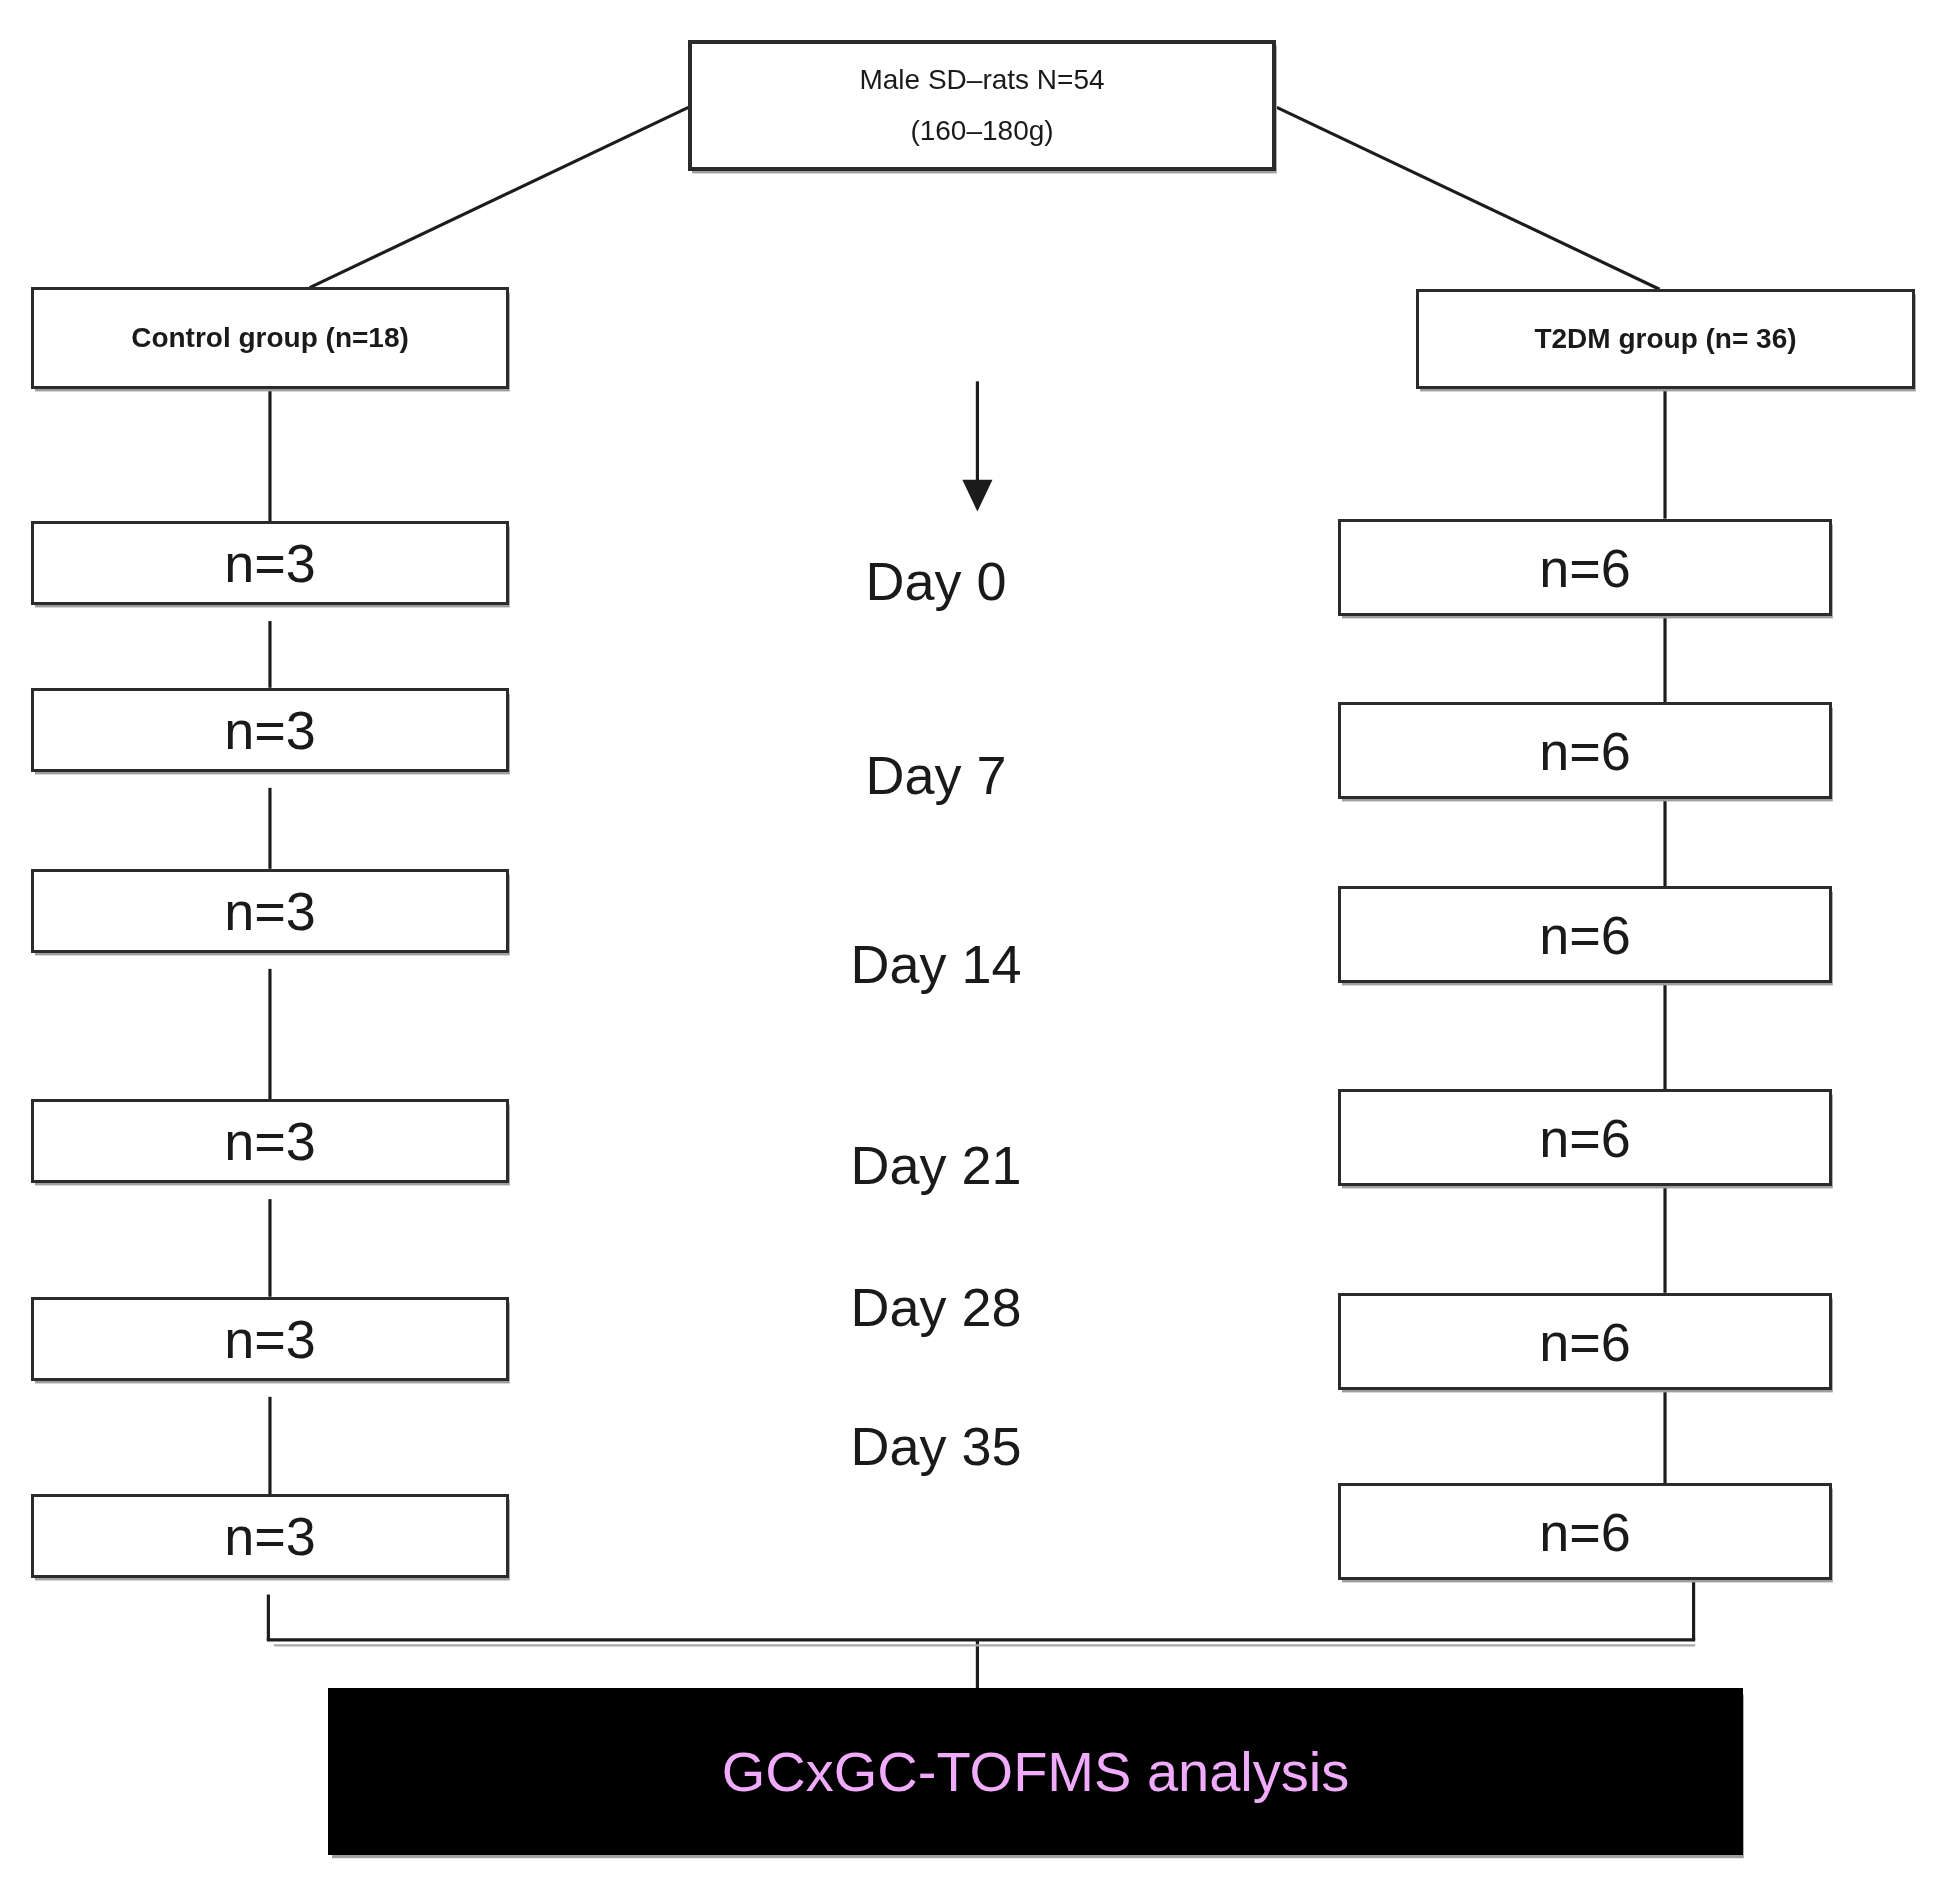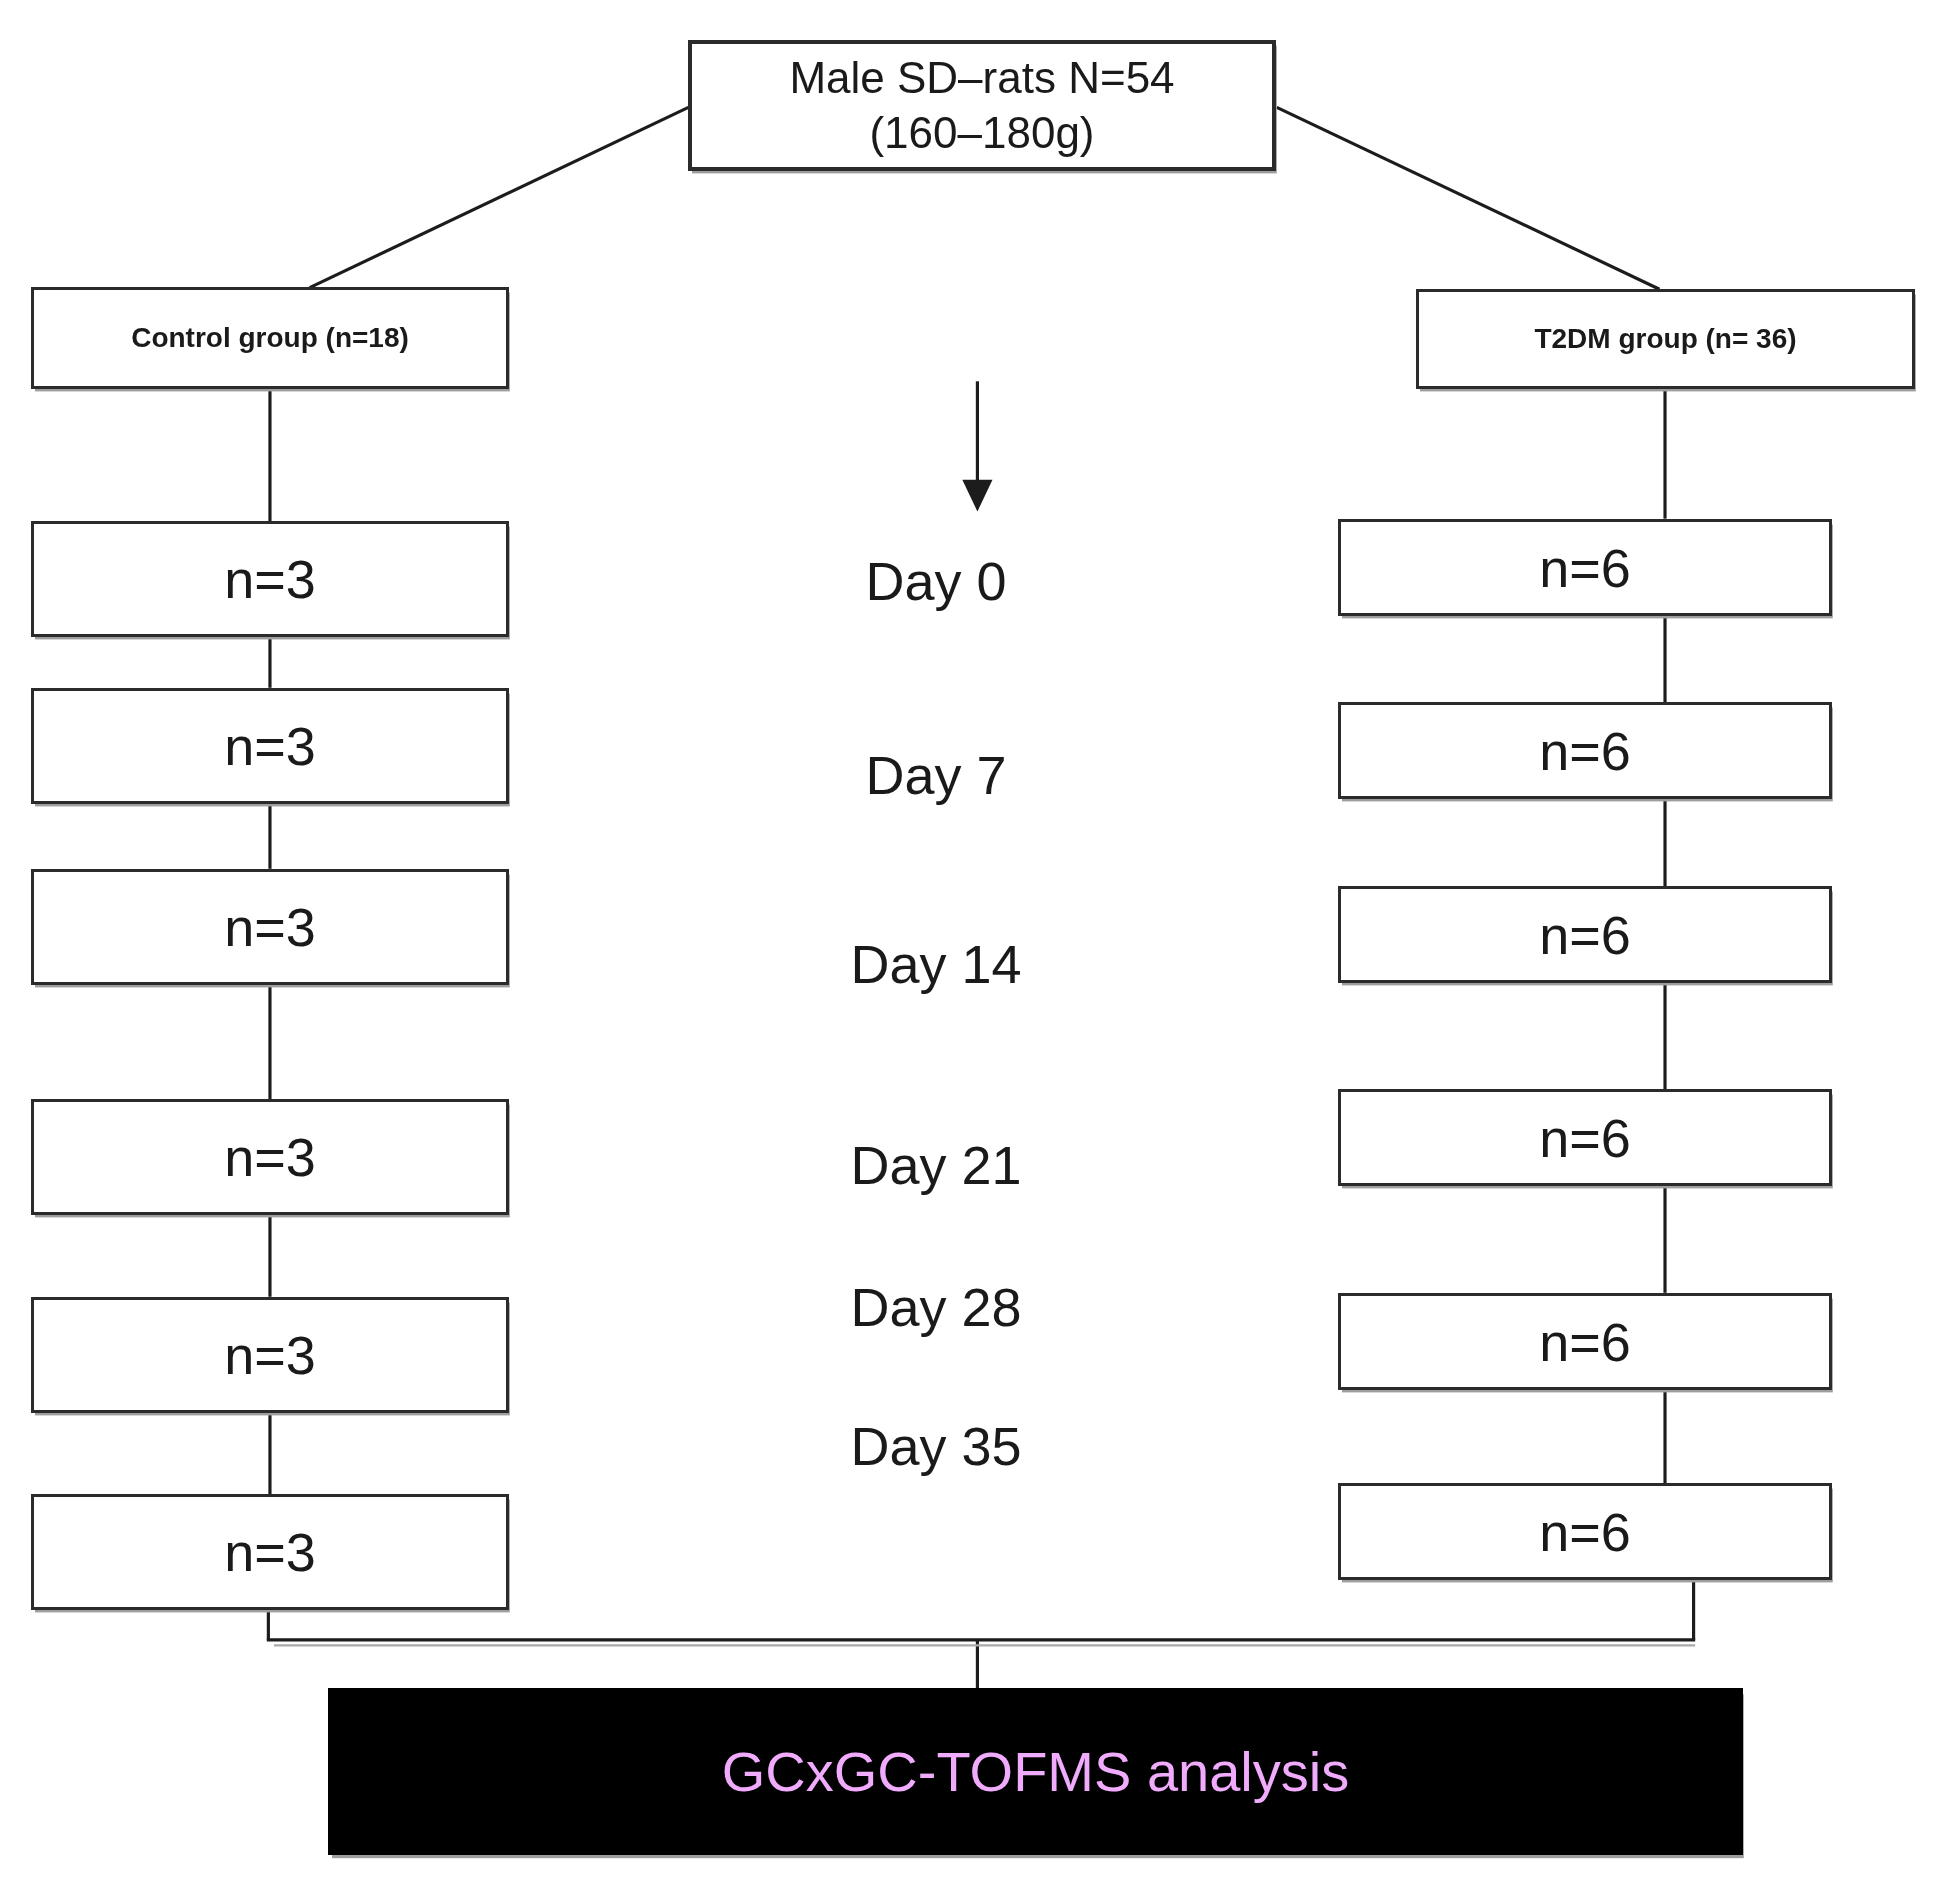"Male SD–rats N=54" .title-box { font-size: 44px -> 28px }
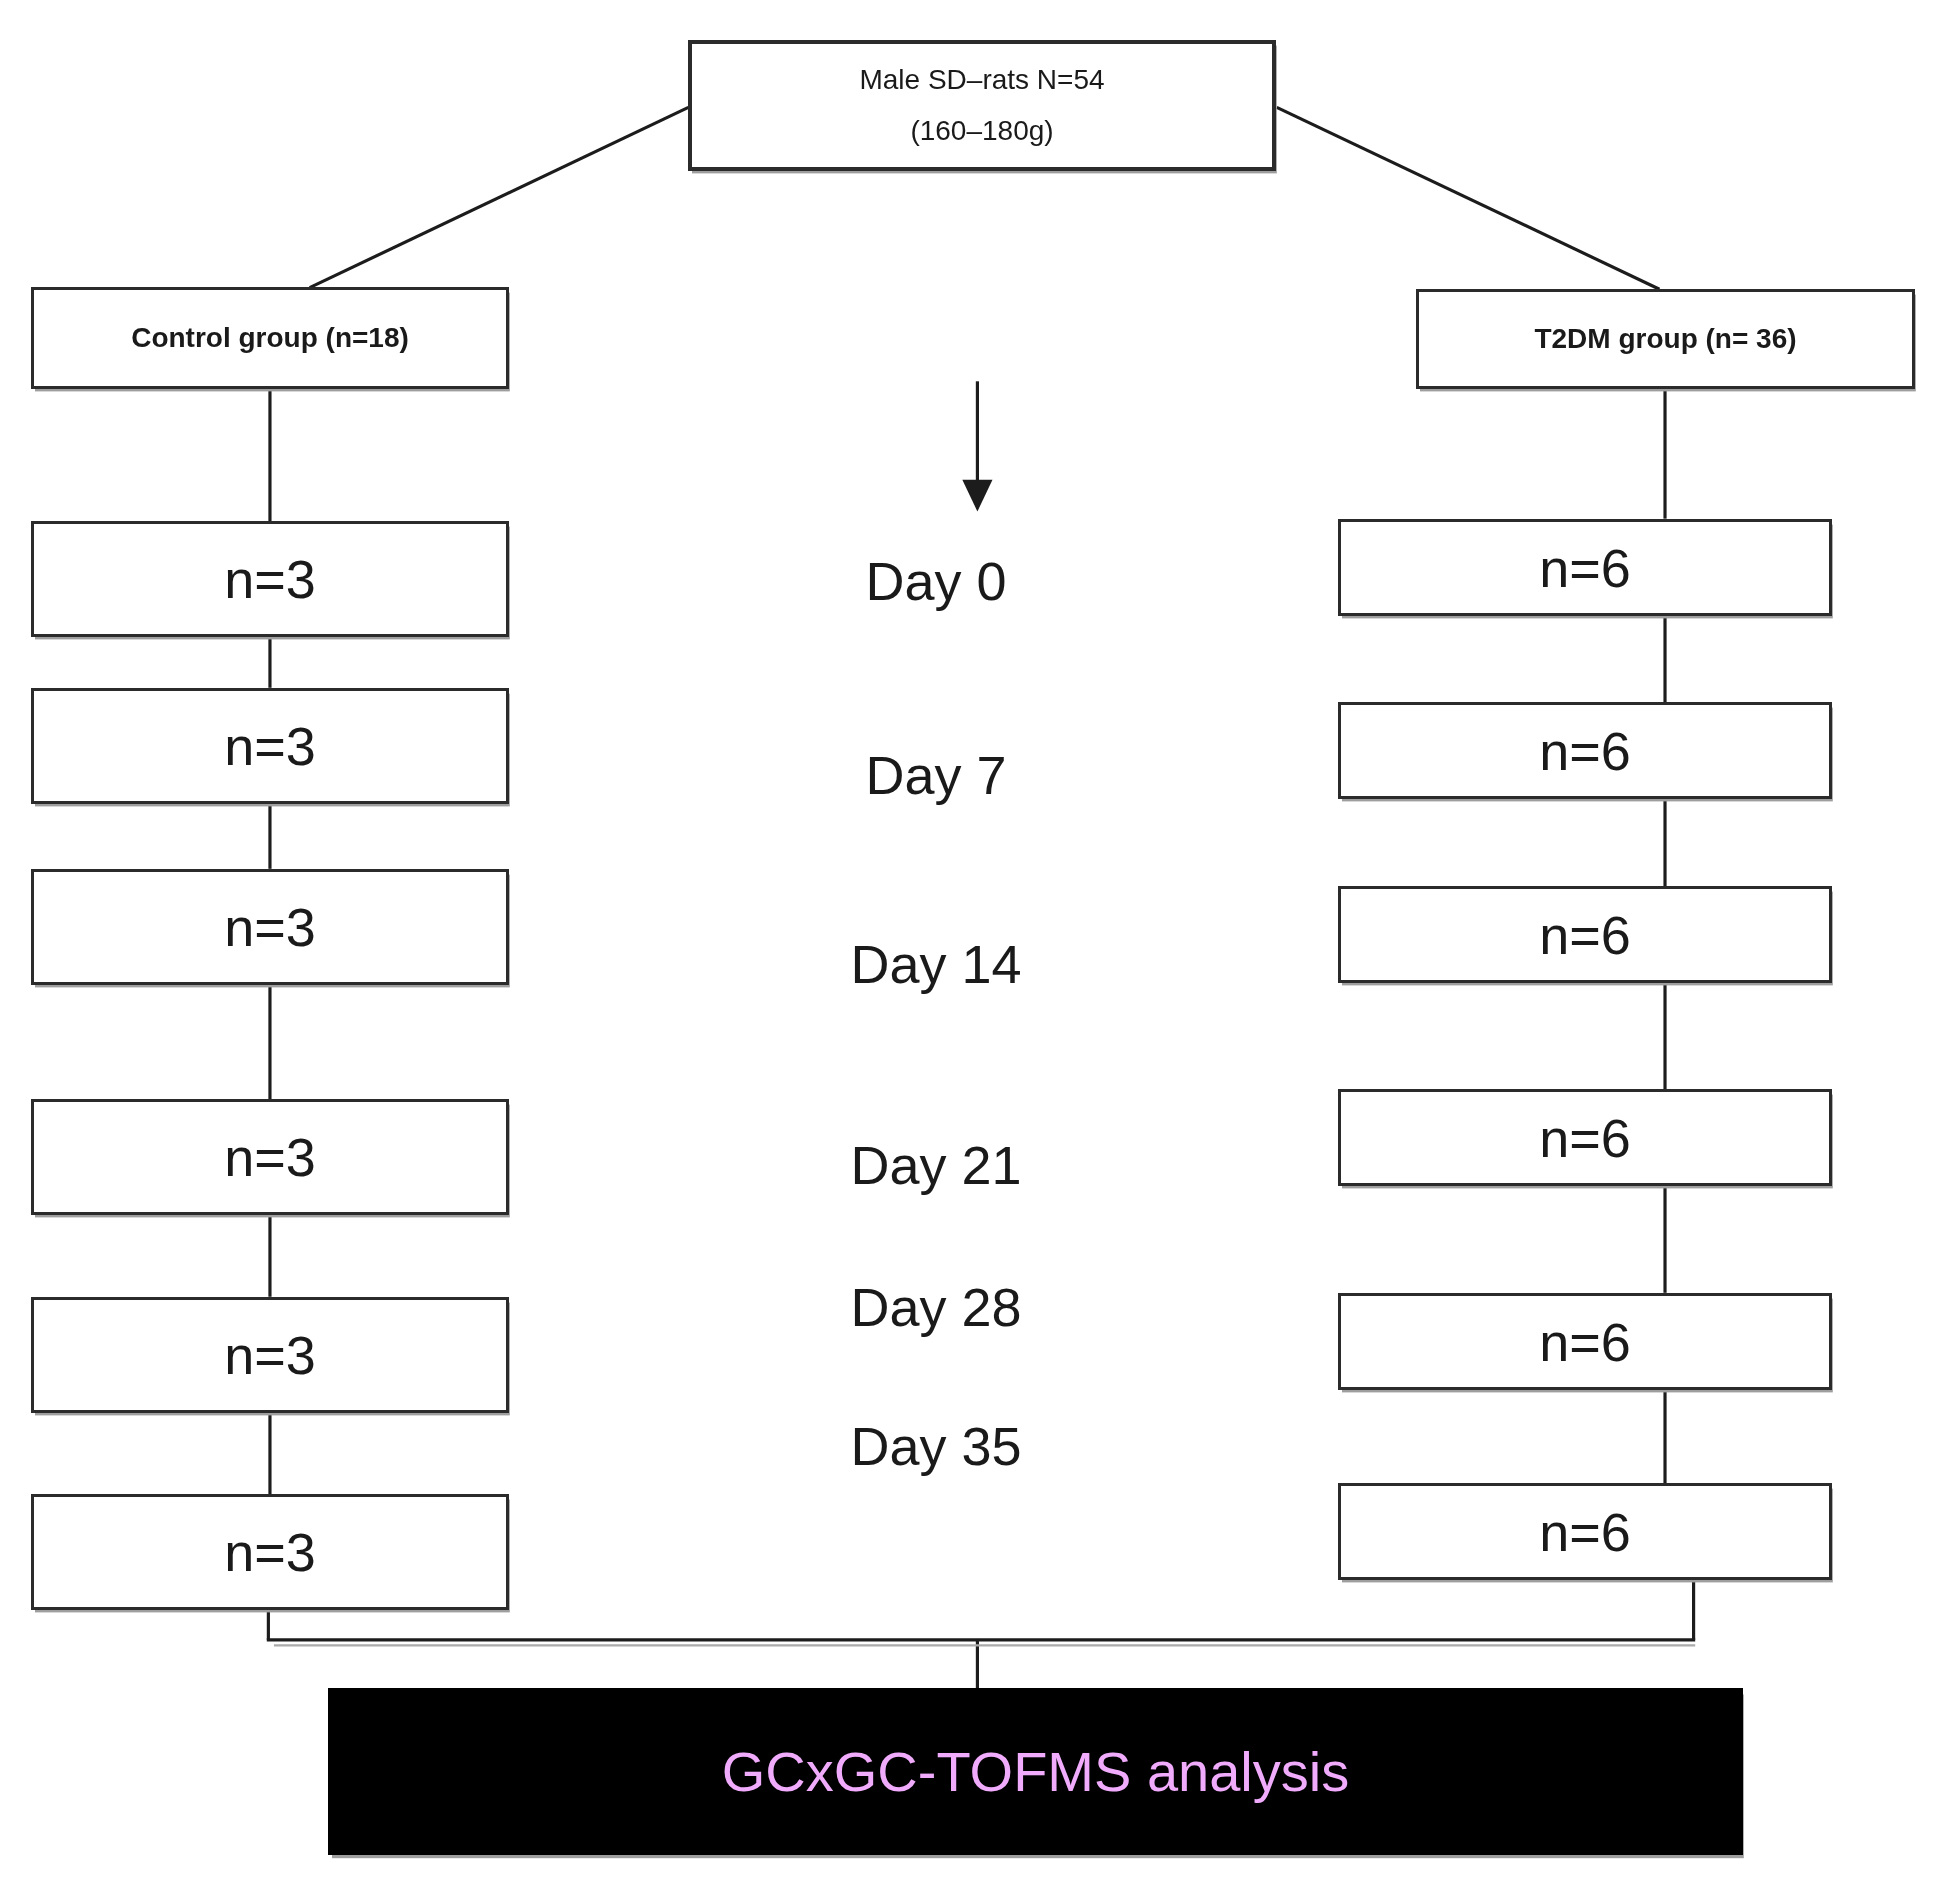"n=3" .nbox { height: 116px -> 84px }
